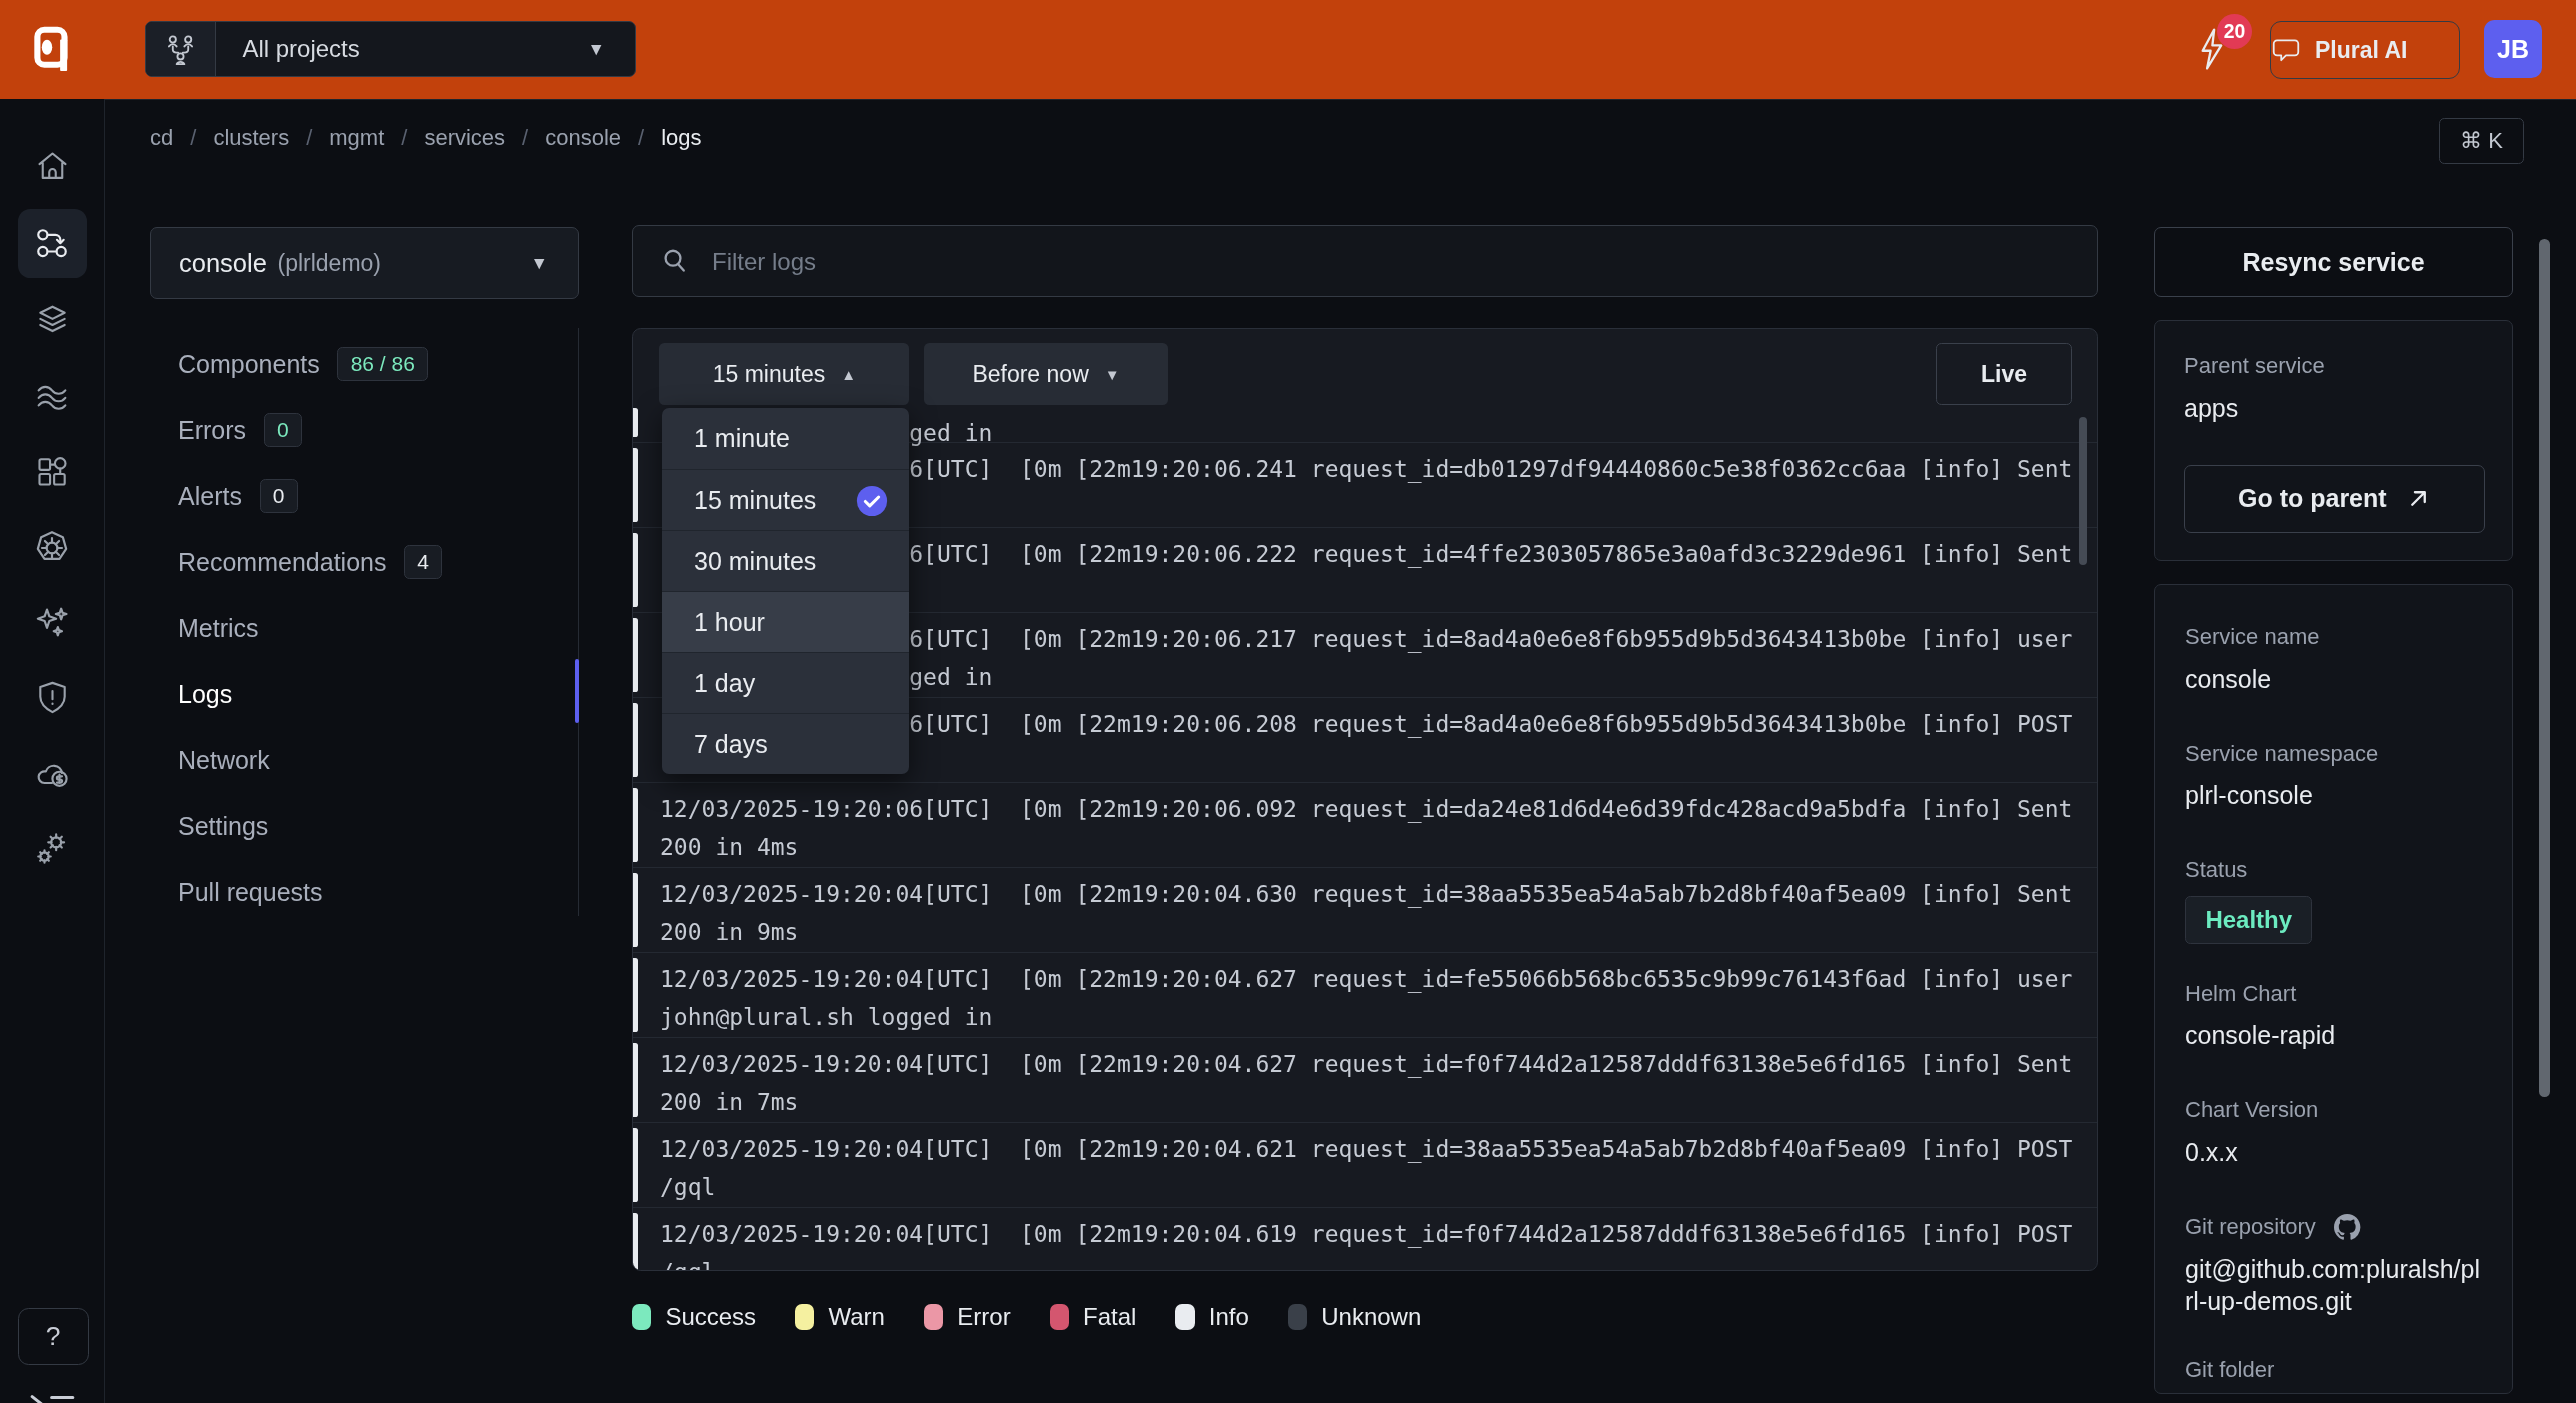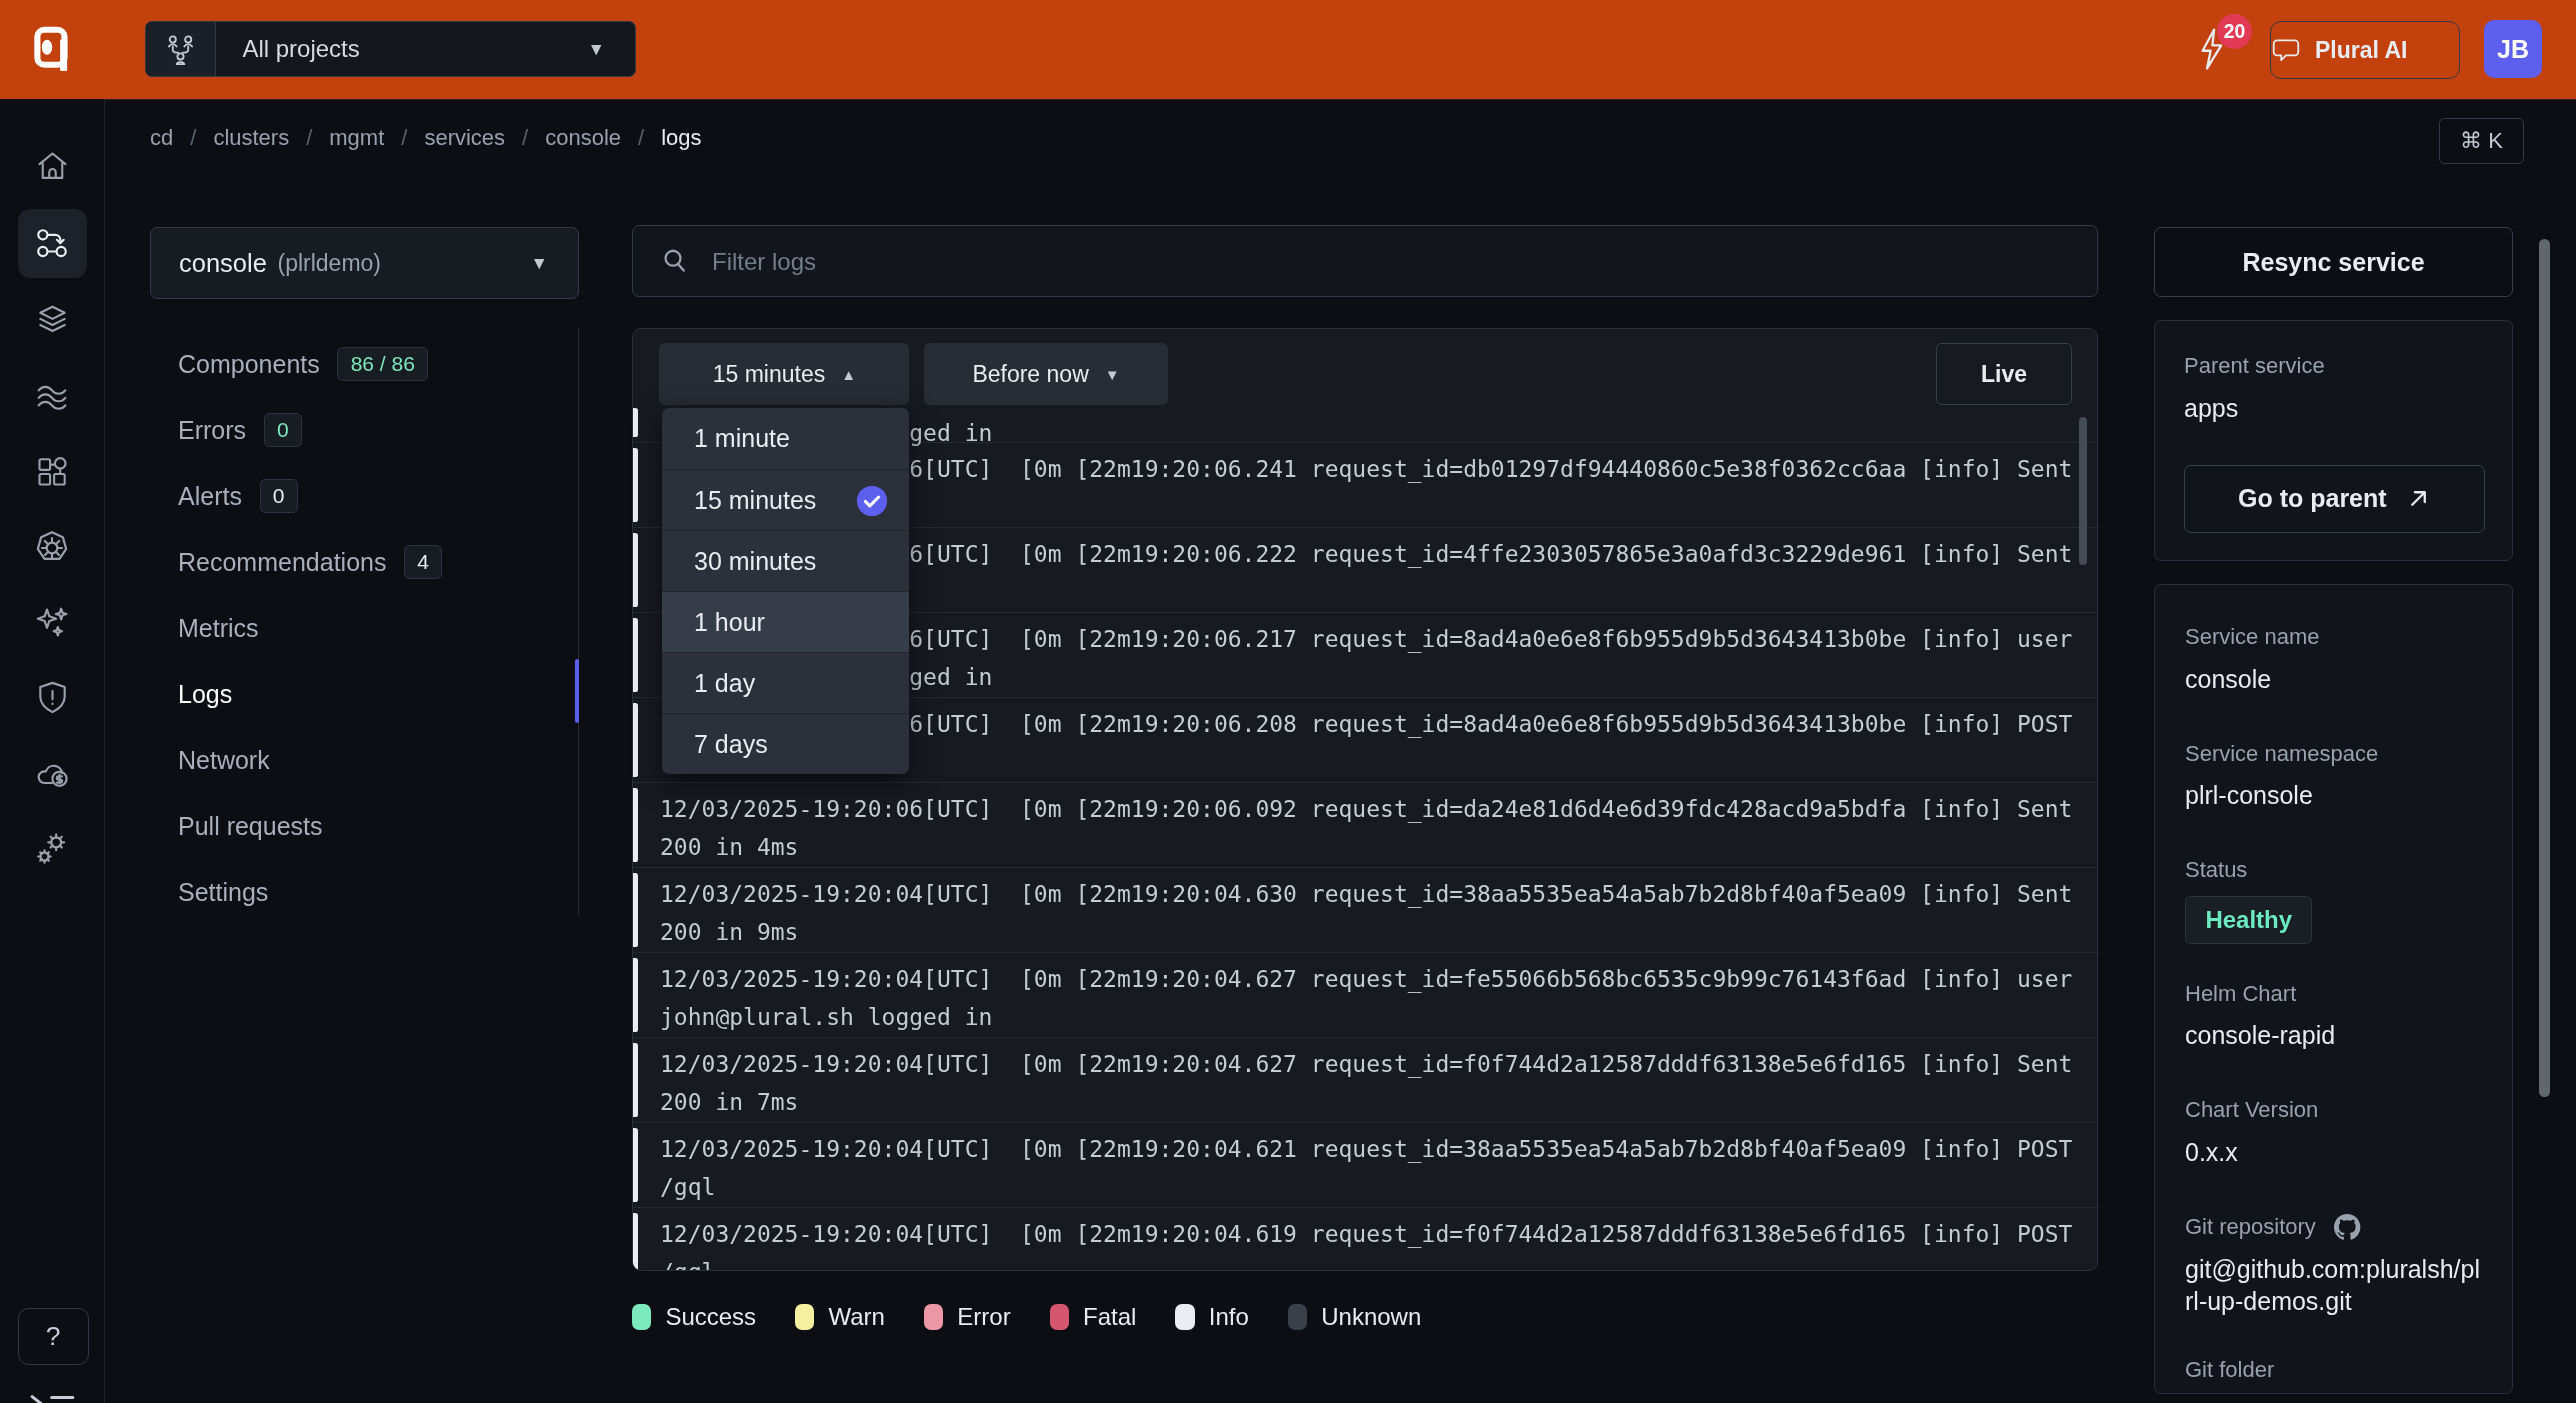"Pull requests" div.mi { order: before "Settings" -> after "Settings" }
